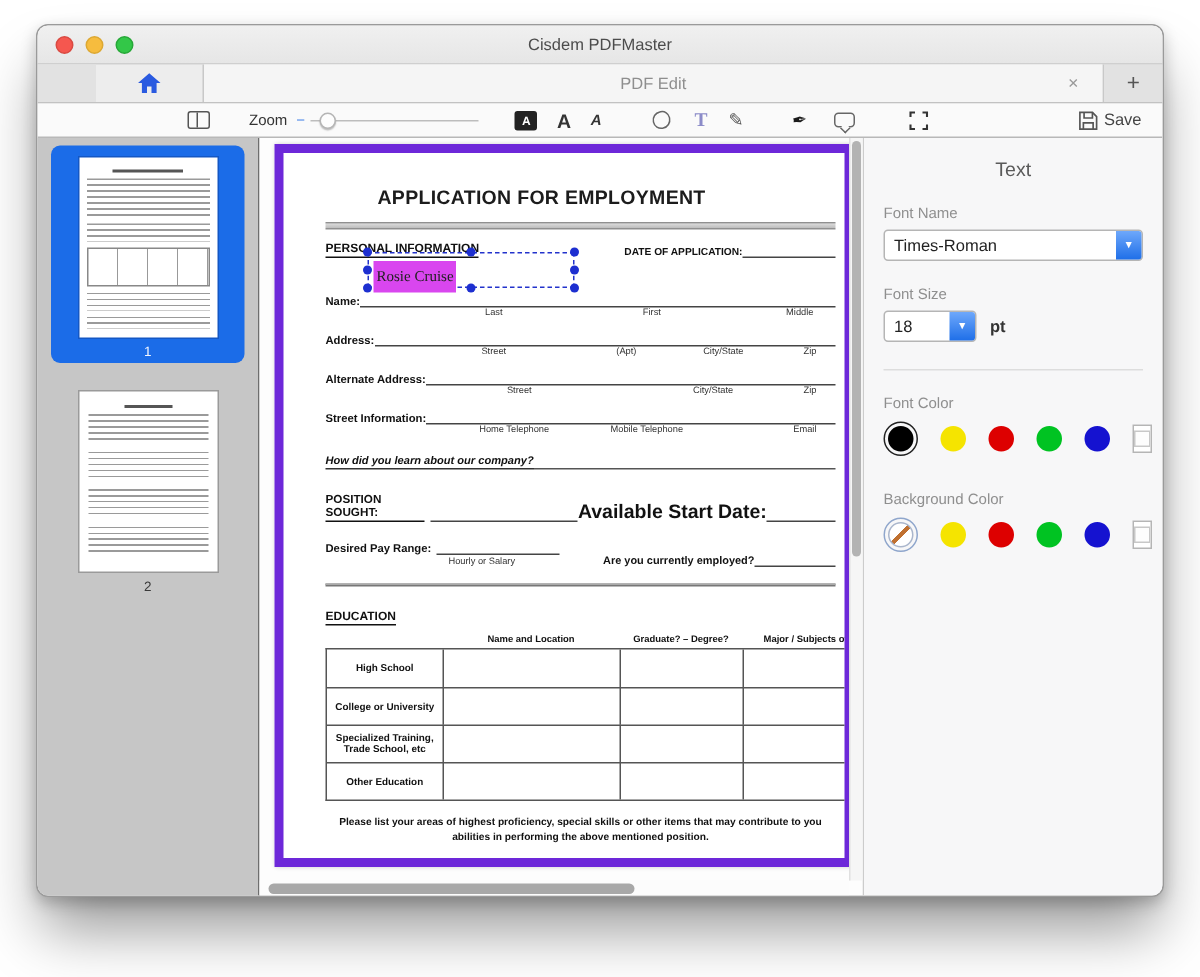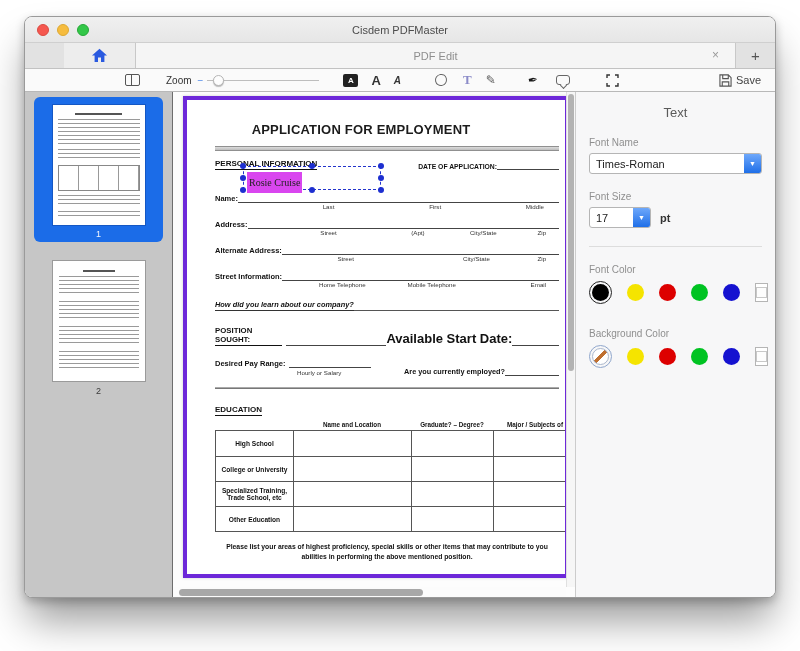"APPLICATION FOR EMPLOYMENT" .page { border: 4px solid #6d28d9 -> 6px solid #6d28d9 }
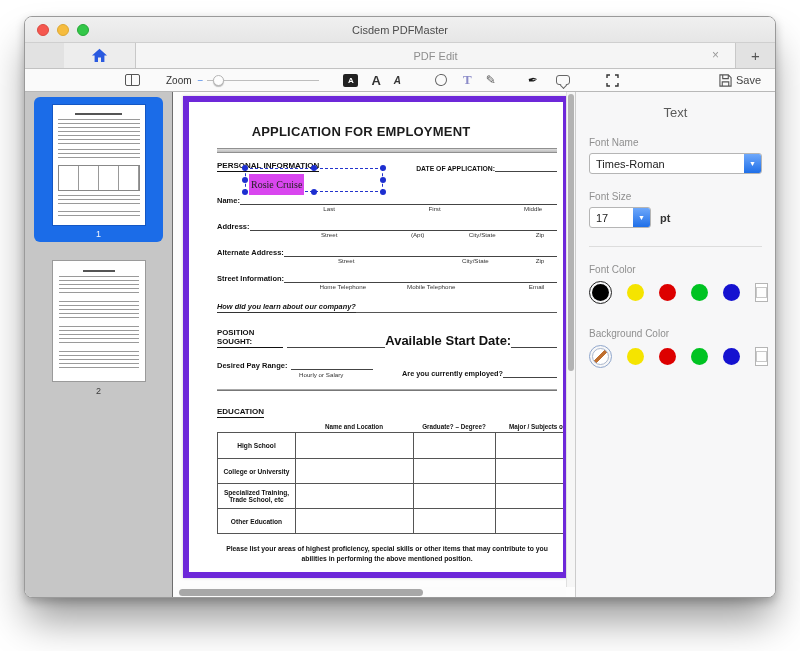"17" span.val { text: 17 -> 18 }
